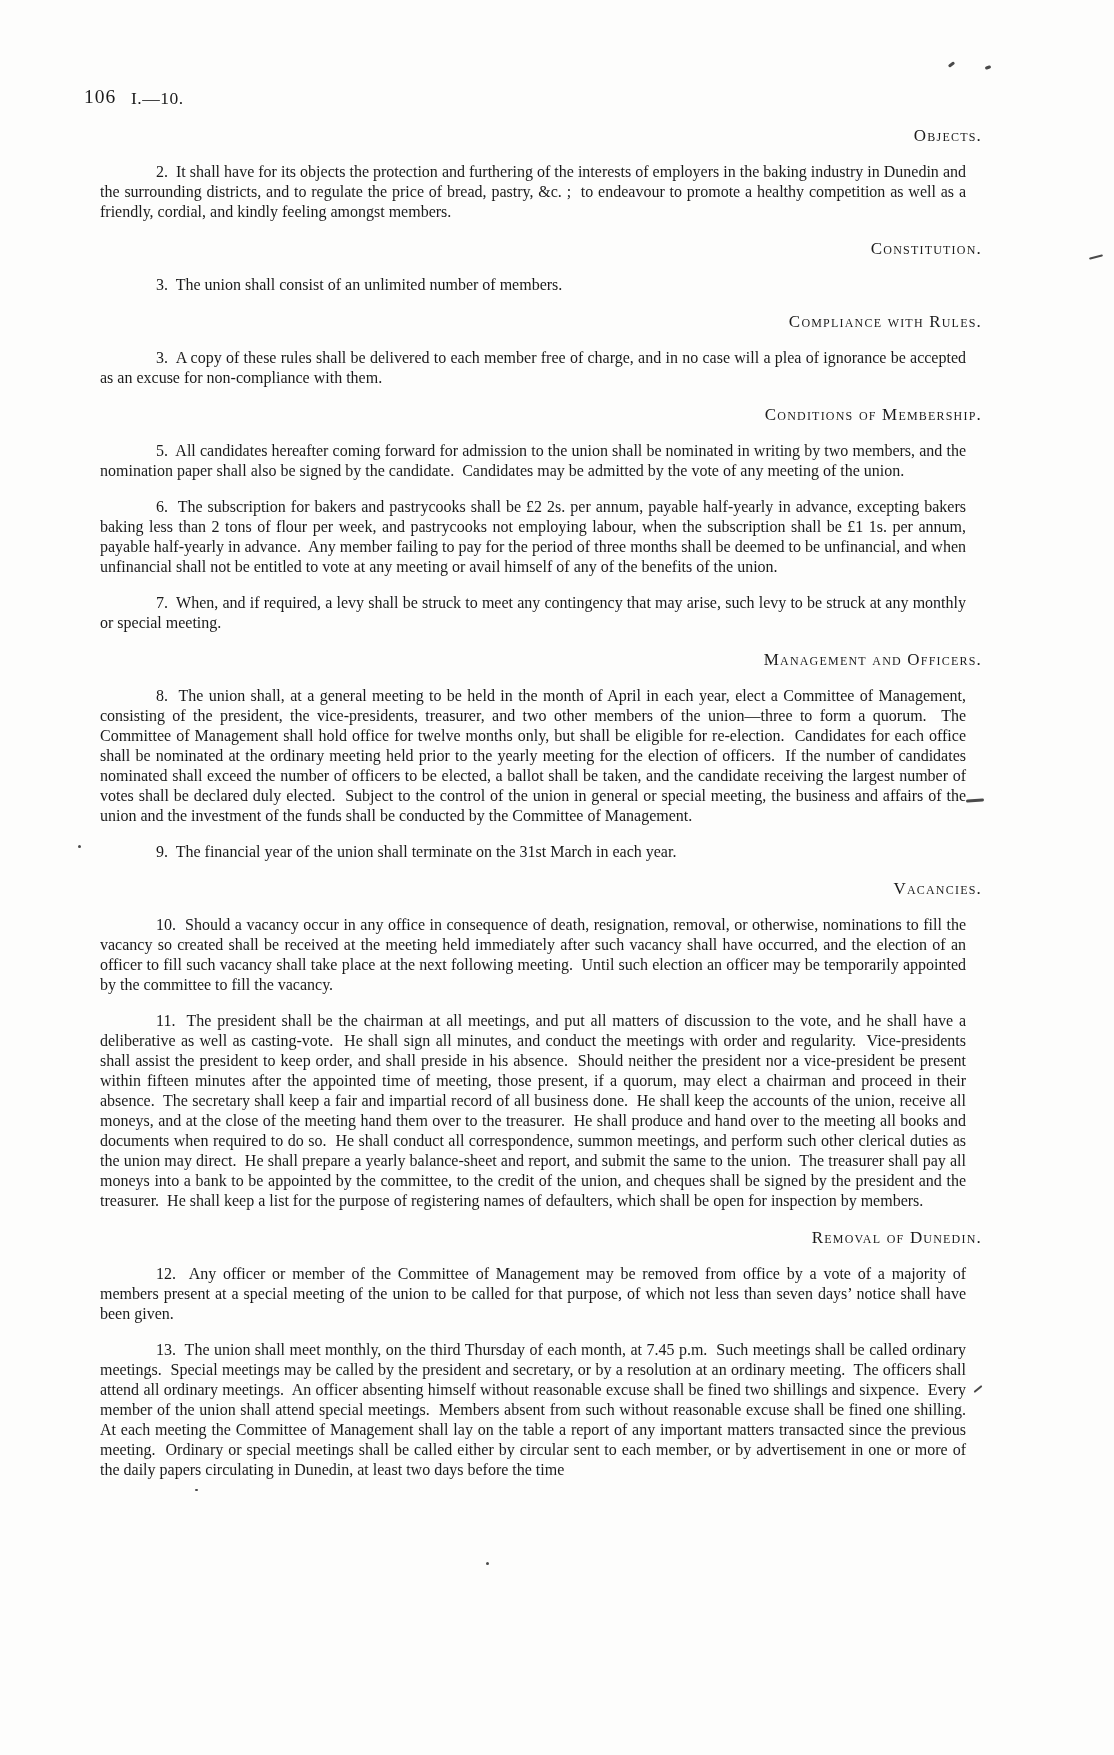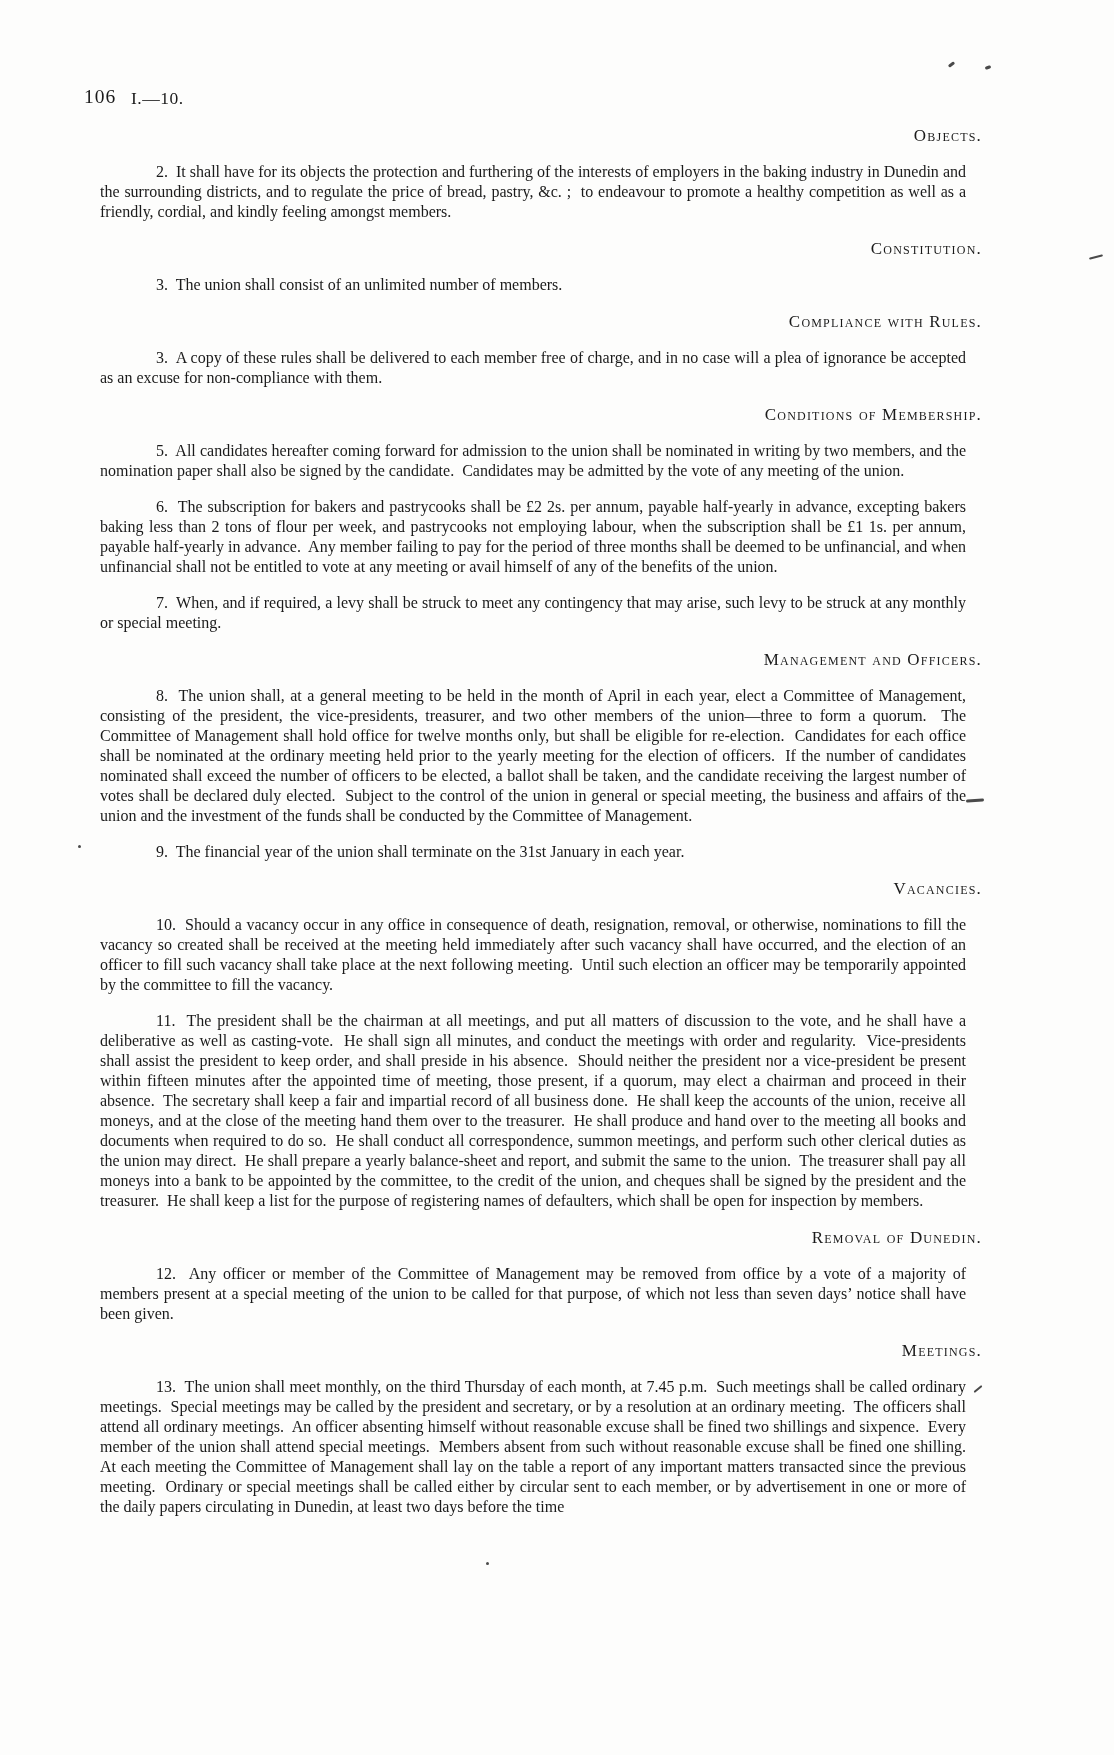"9. The financial year of" p.para { text: January -> March }
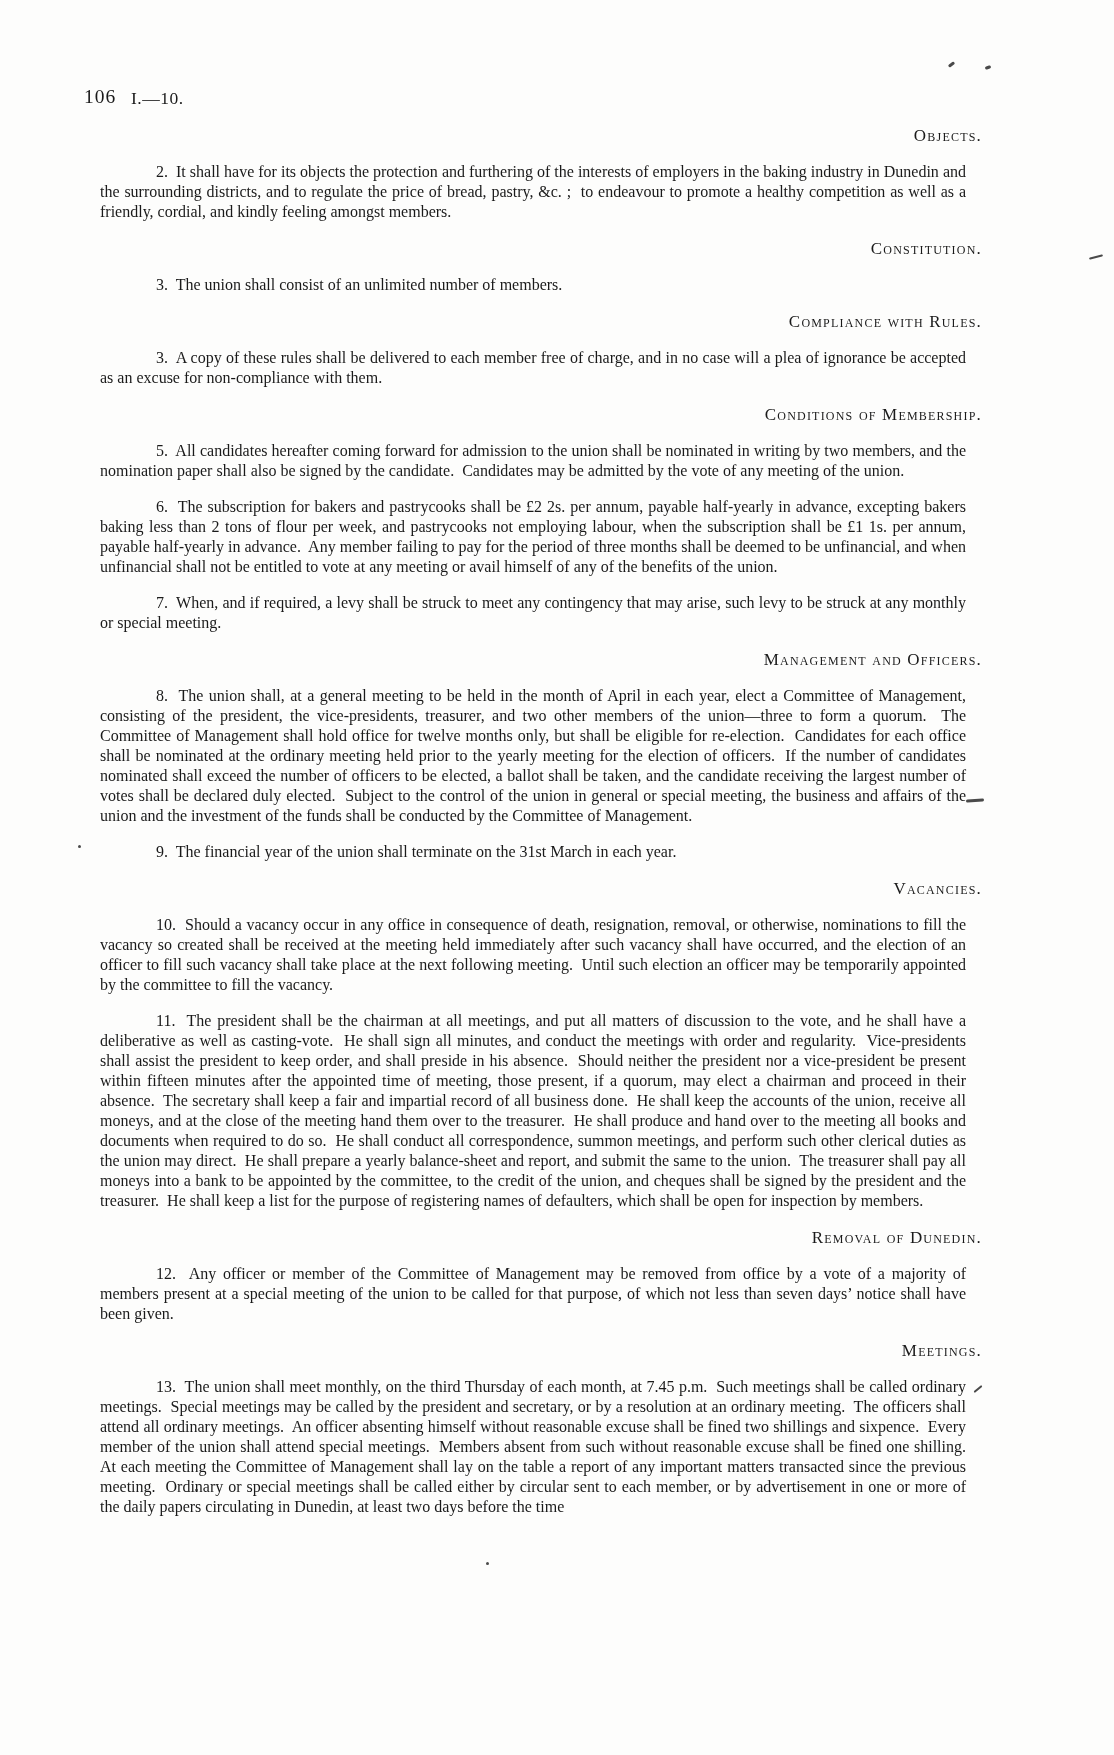"Meetings." h2.section-heading { html: <h2>Meetings.</h2> -> none }
